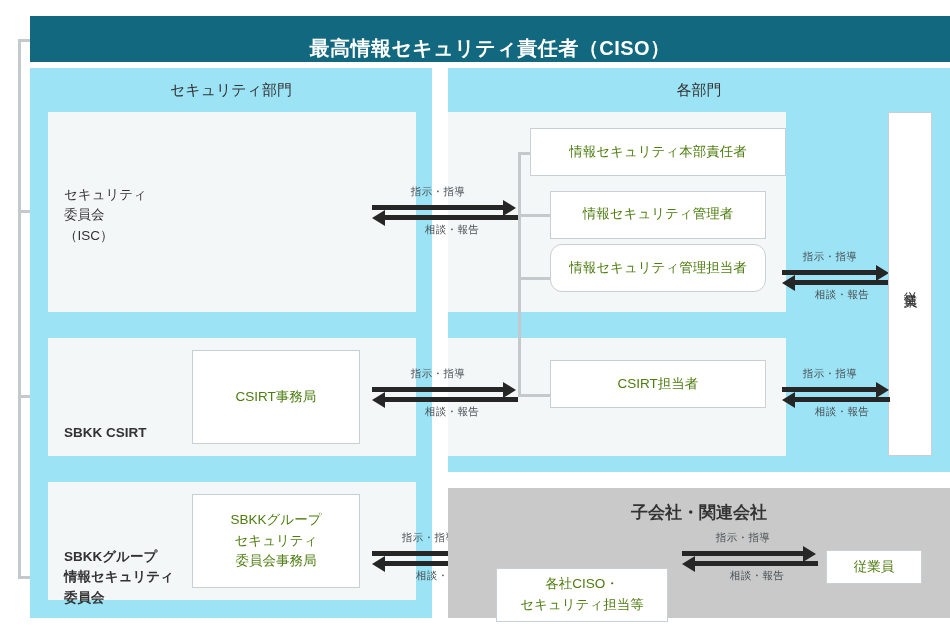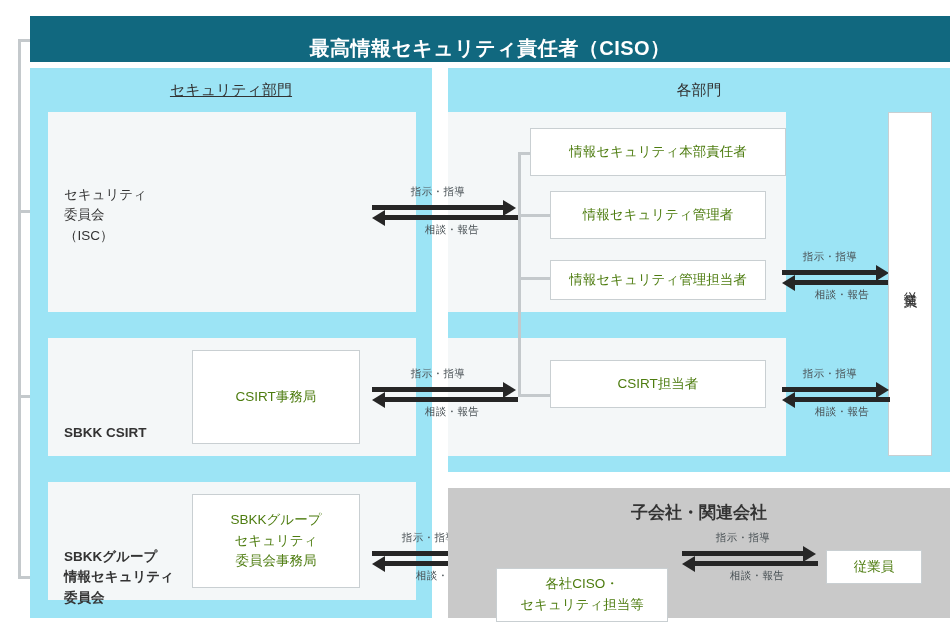"セキュリティ部門" .col-head-left { text-decoration: underline -> none }
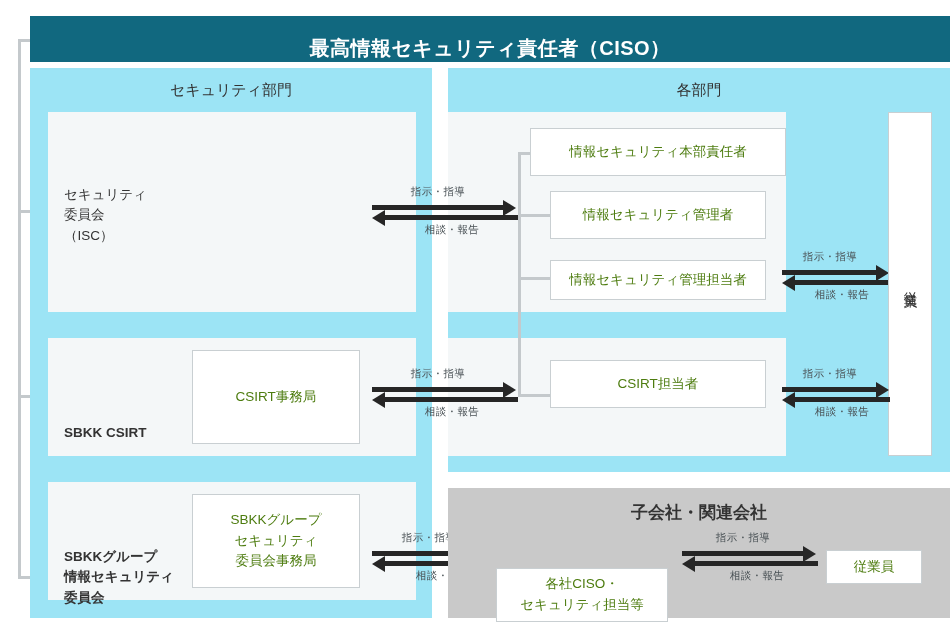"情報セキュリティ管理者" div.abs { font-family: none -> Liberation Mono, monospace }
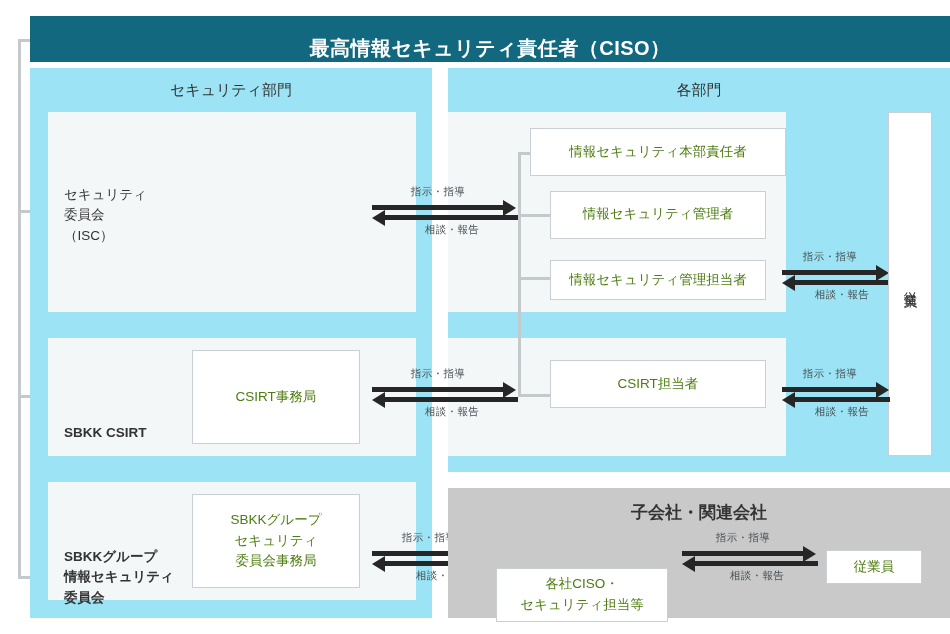"情報セキュリティ管理担当者" div.abs { border-radius: none -> 12px; height: 40px -> 48px; top: 260px -> 244px }
